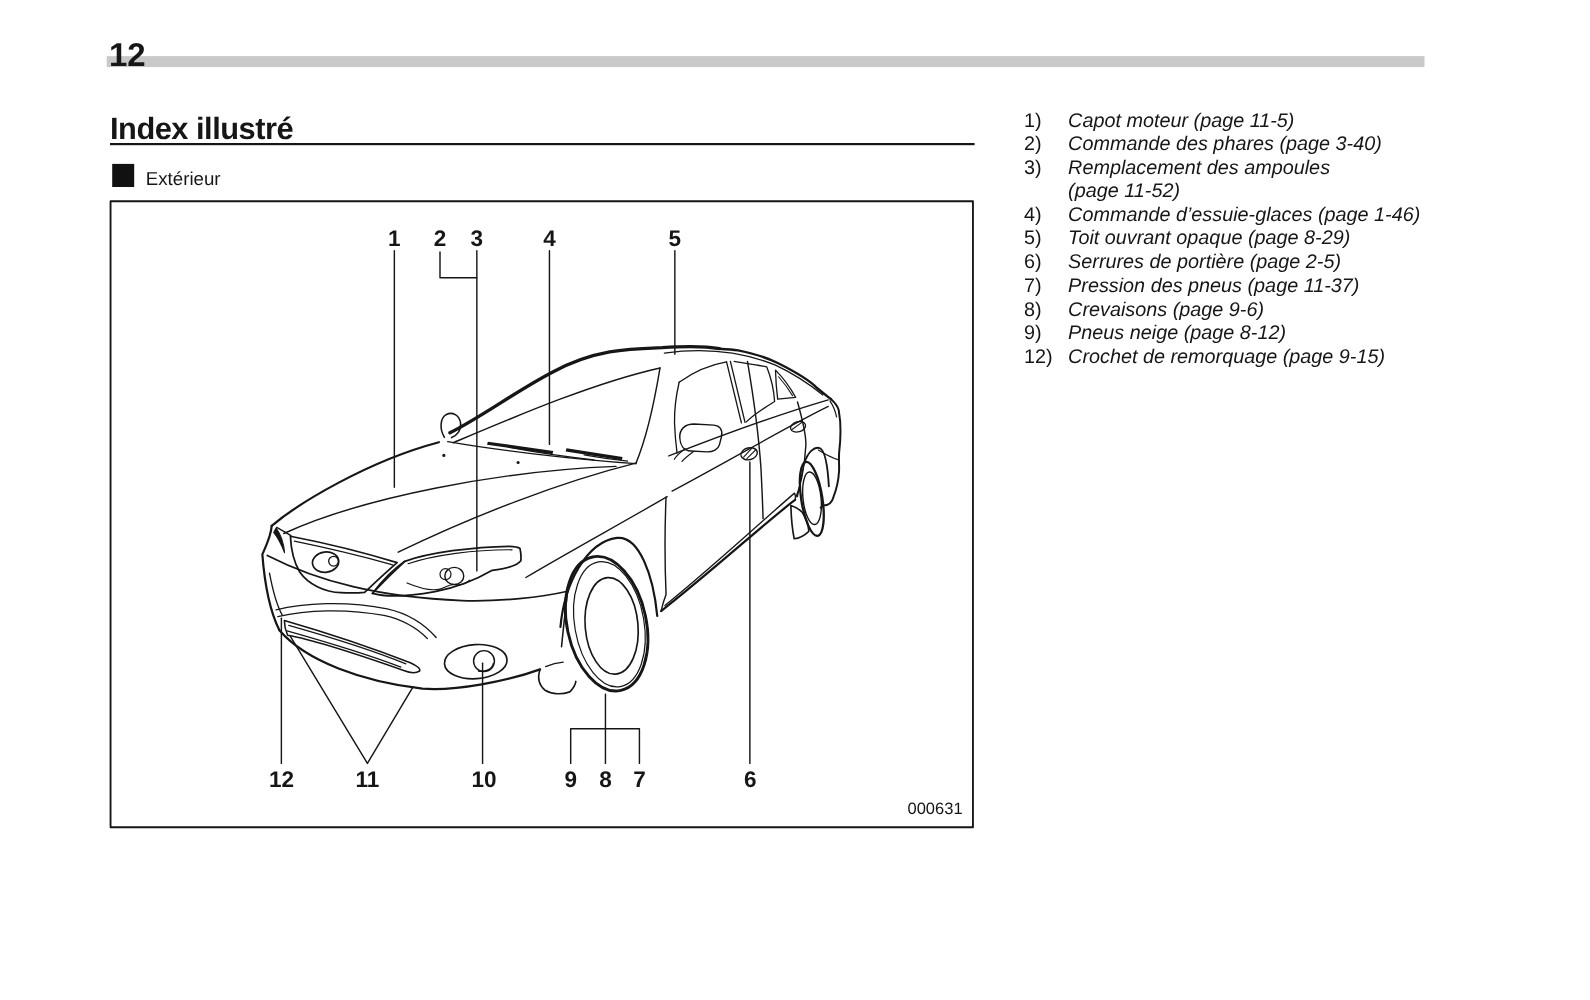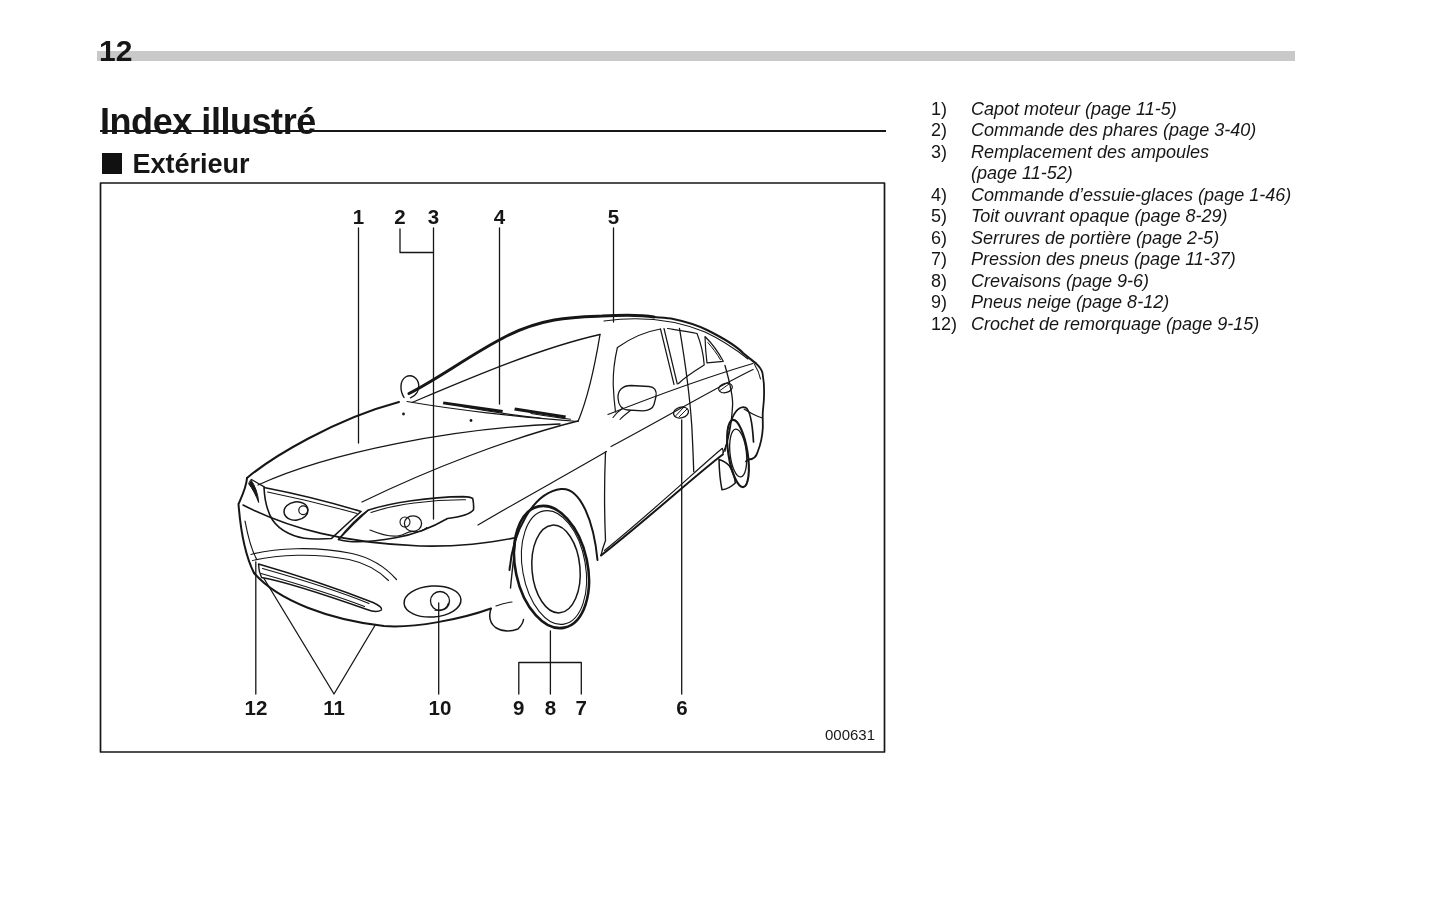"Index illustré" #h1 { font-size: 36px -> 28px }
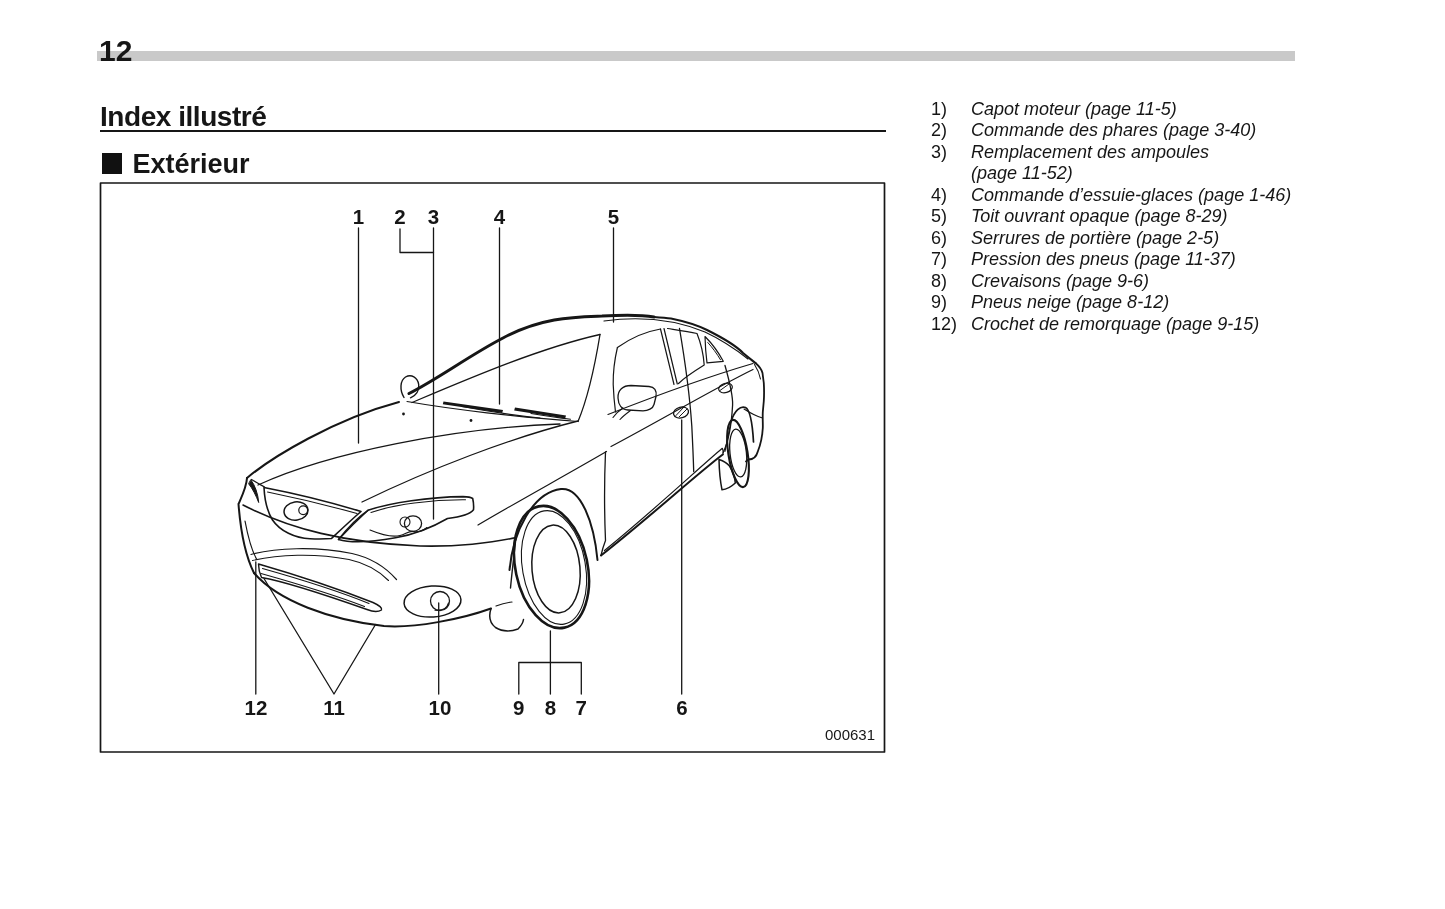"Extérieur" #h2 { font-size: 27px -> 17px; font-weight: bold -> normal }
